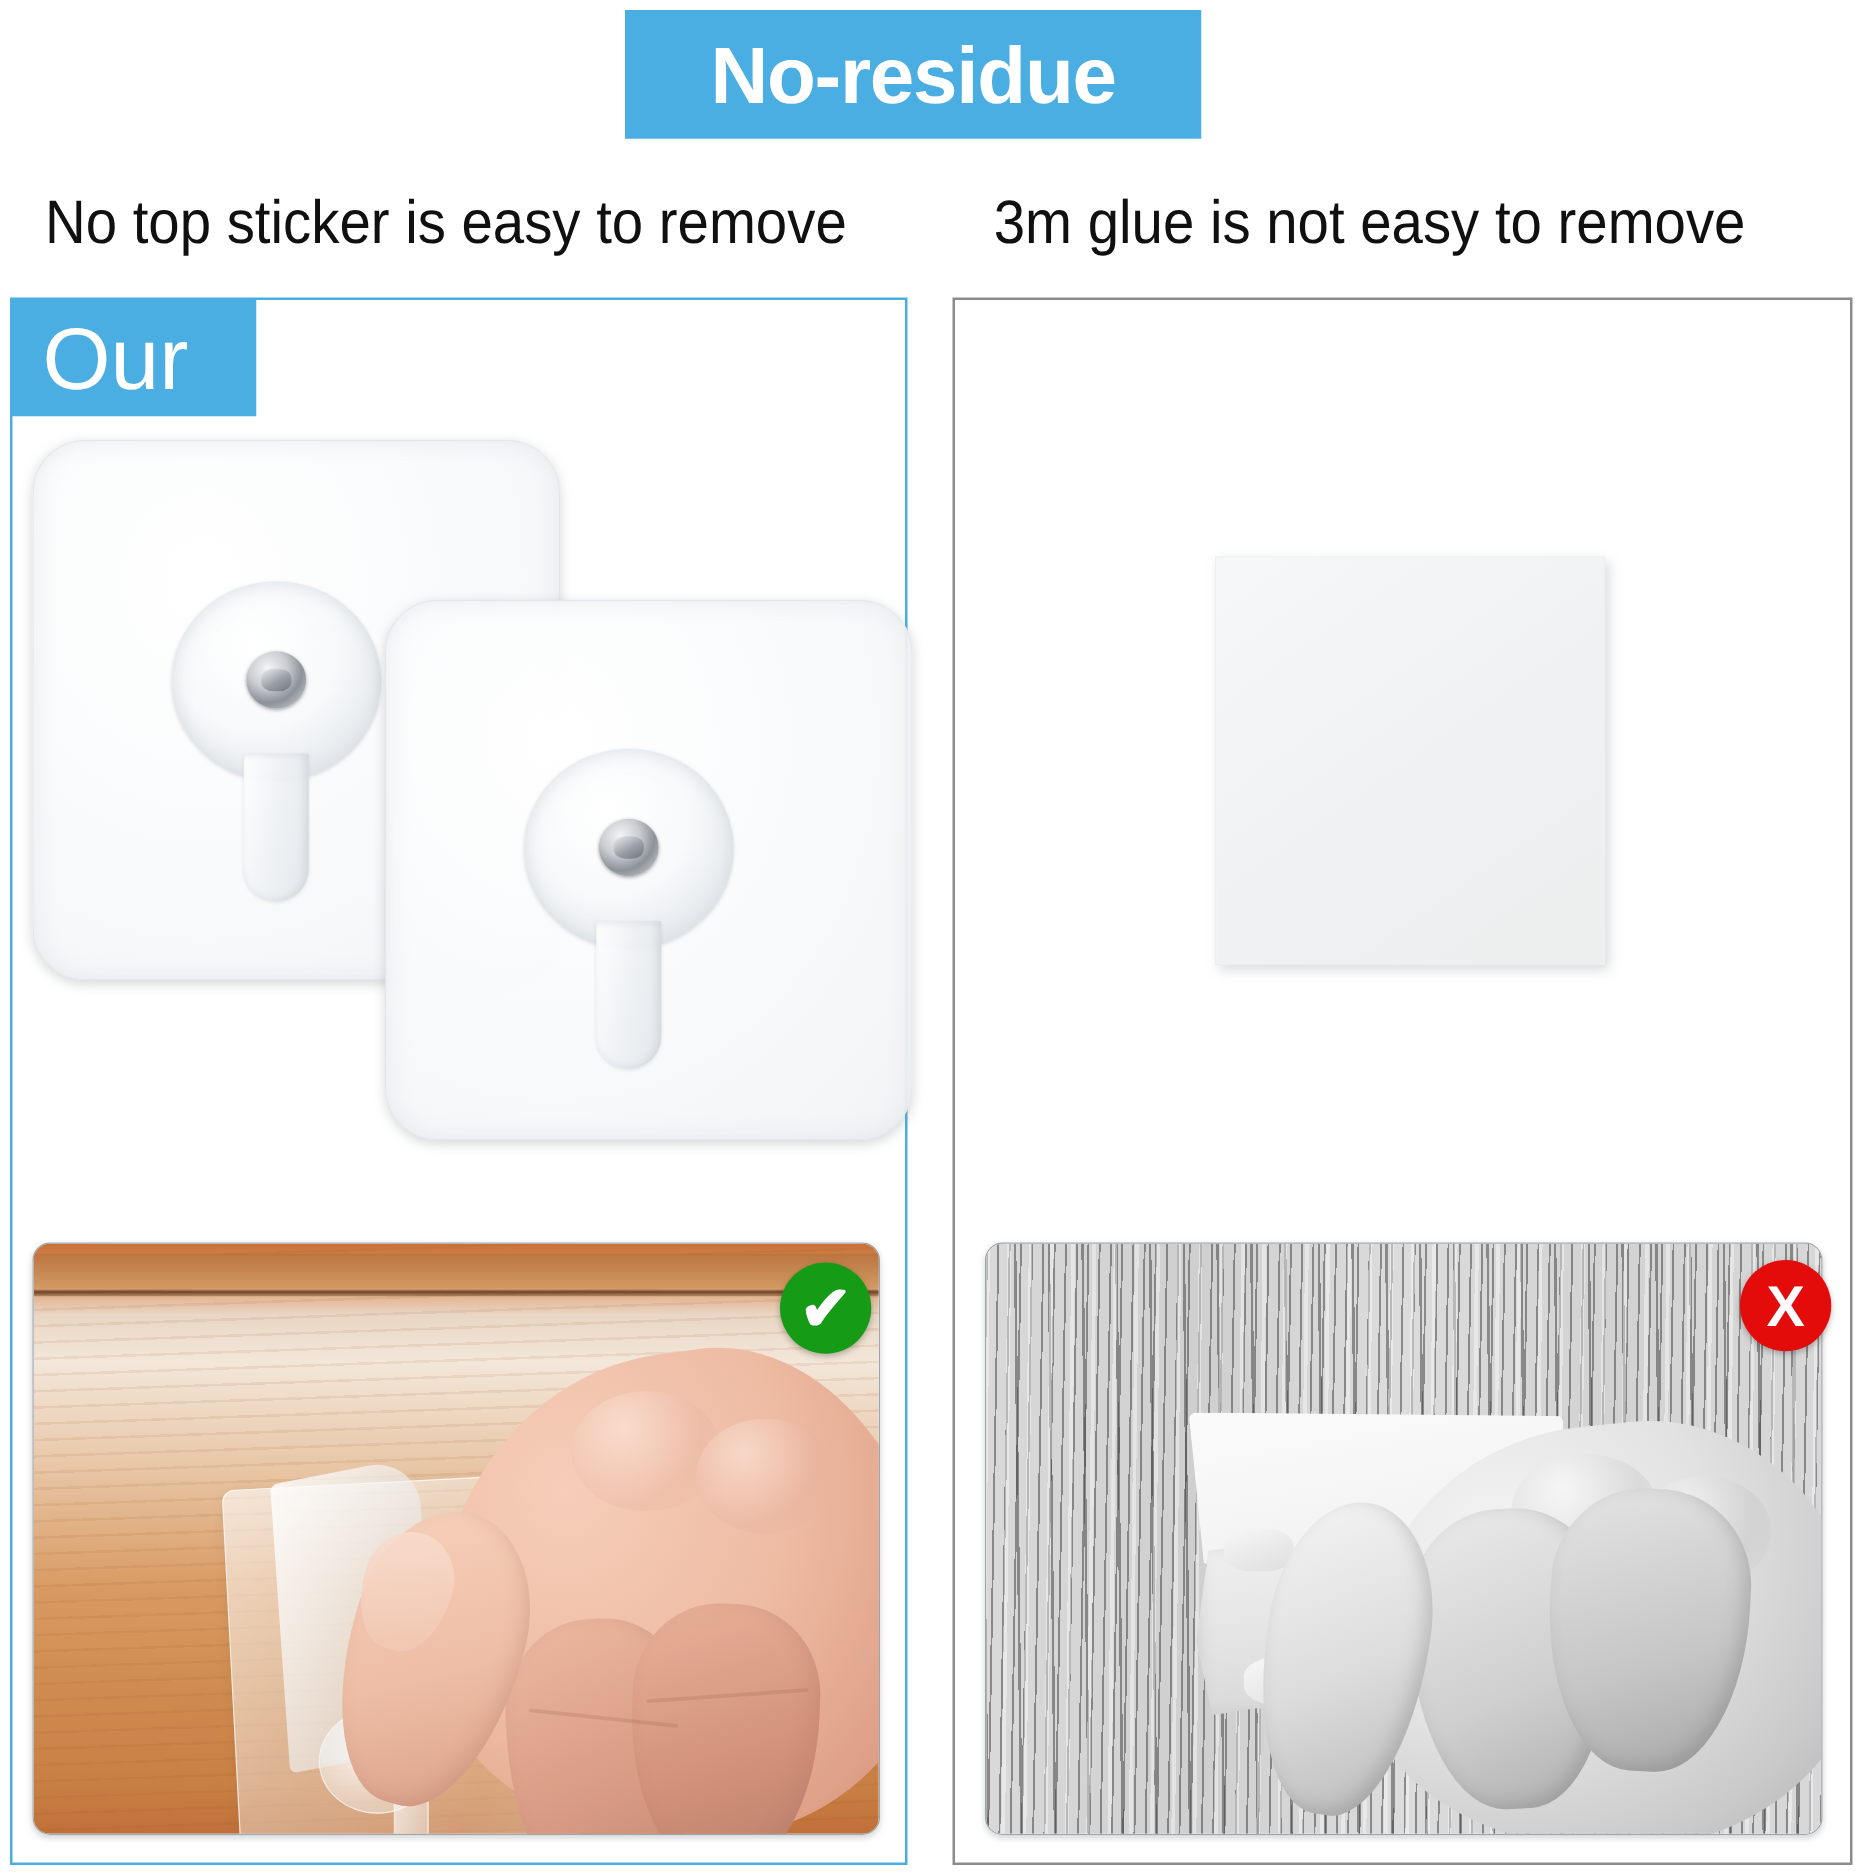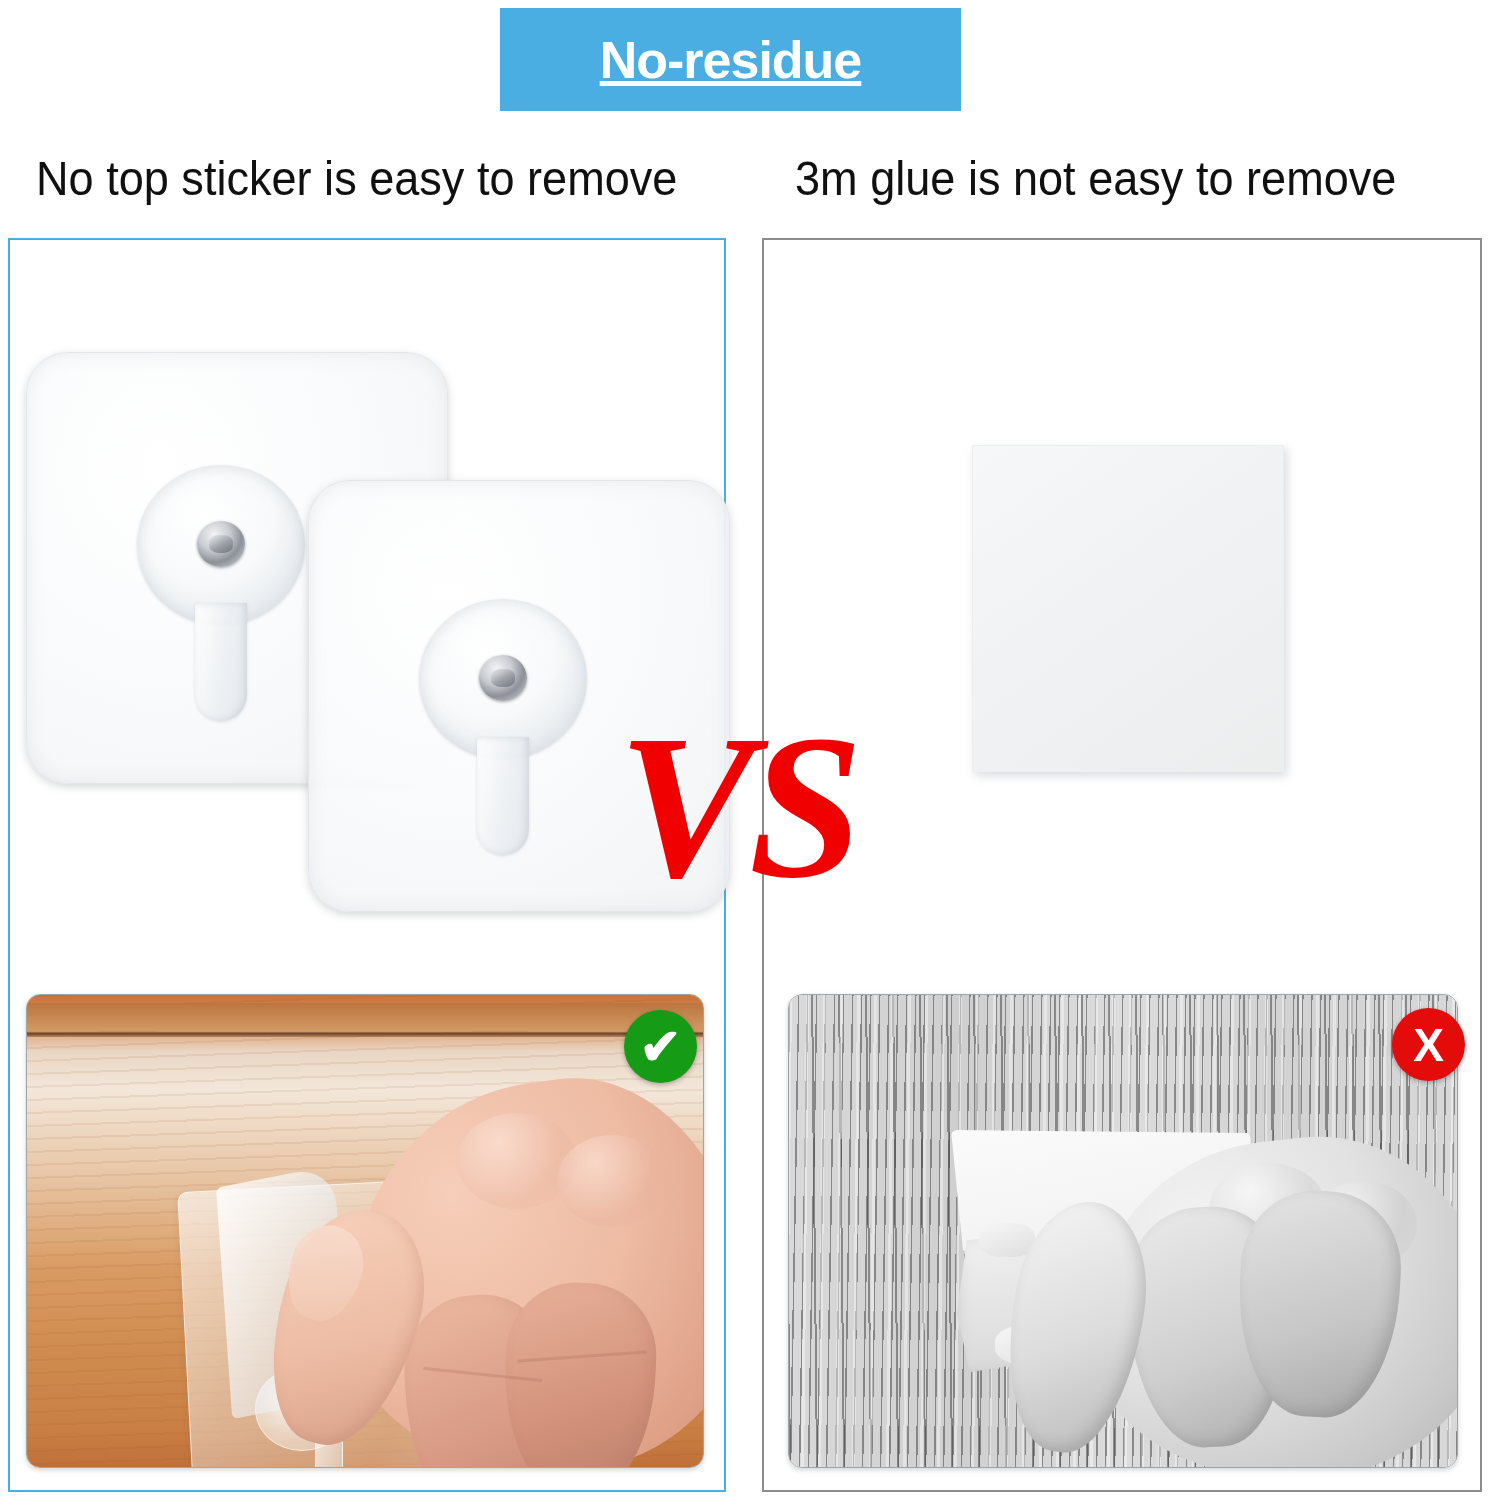"No-residue" .title-banner-text { font-size: 52px -> 64px; text-decoration: underline -> none }
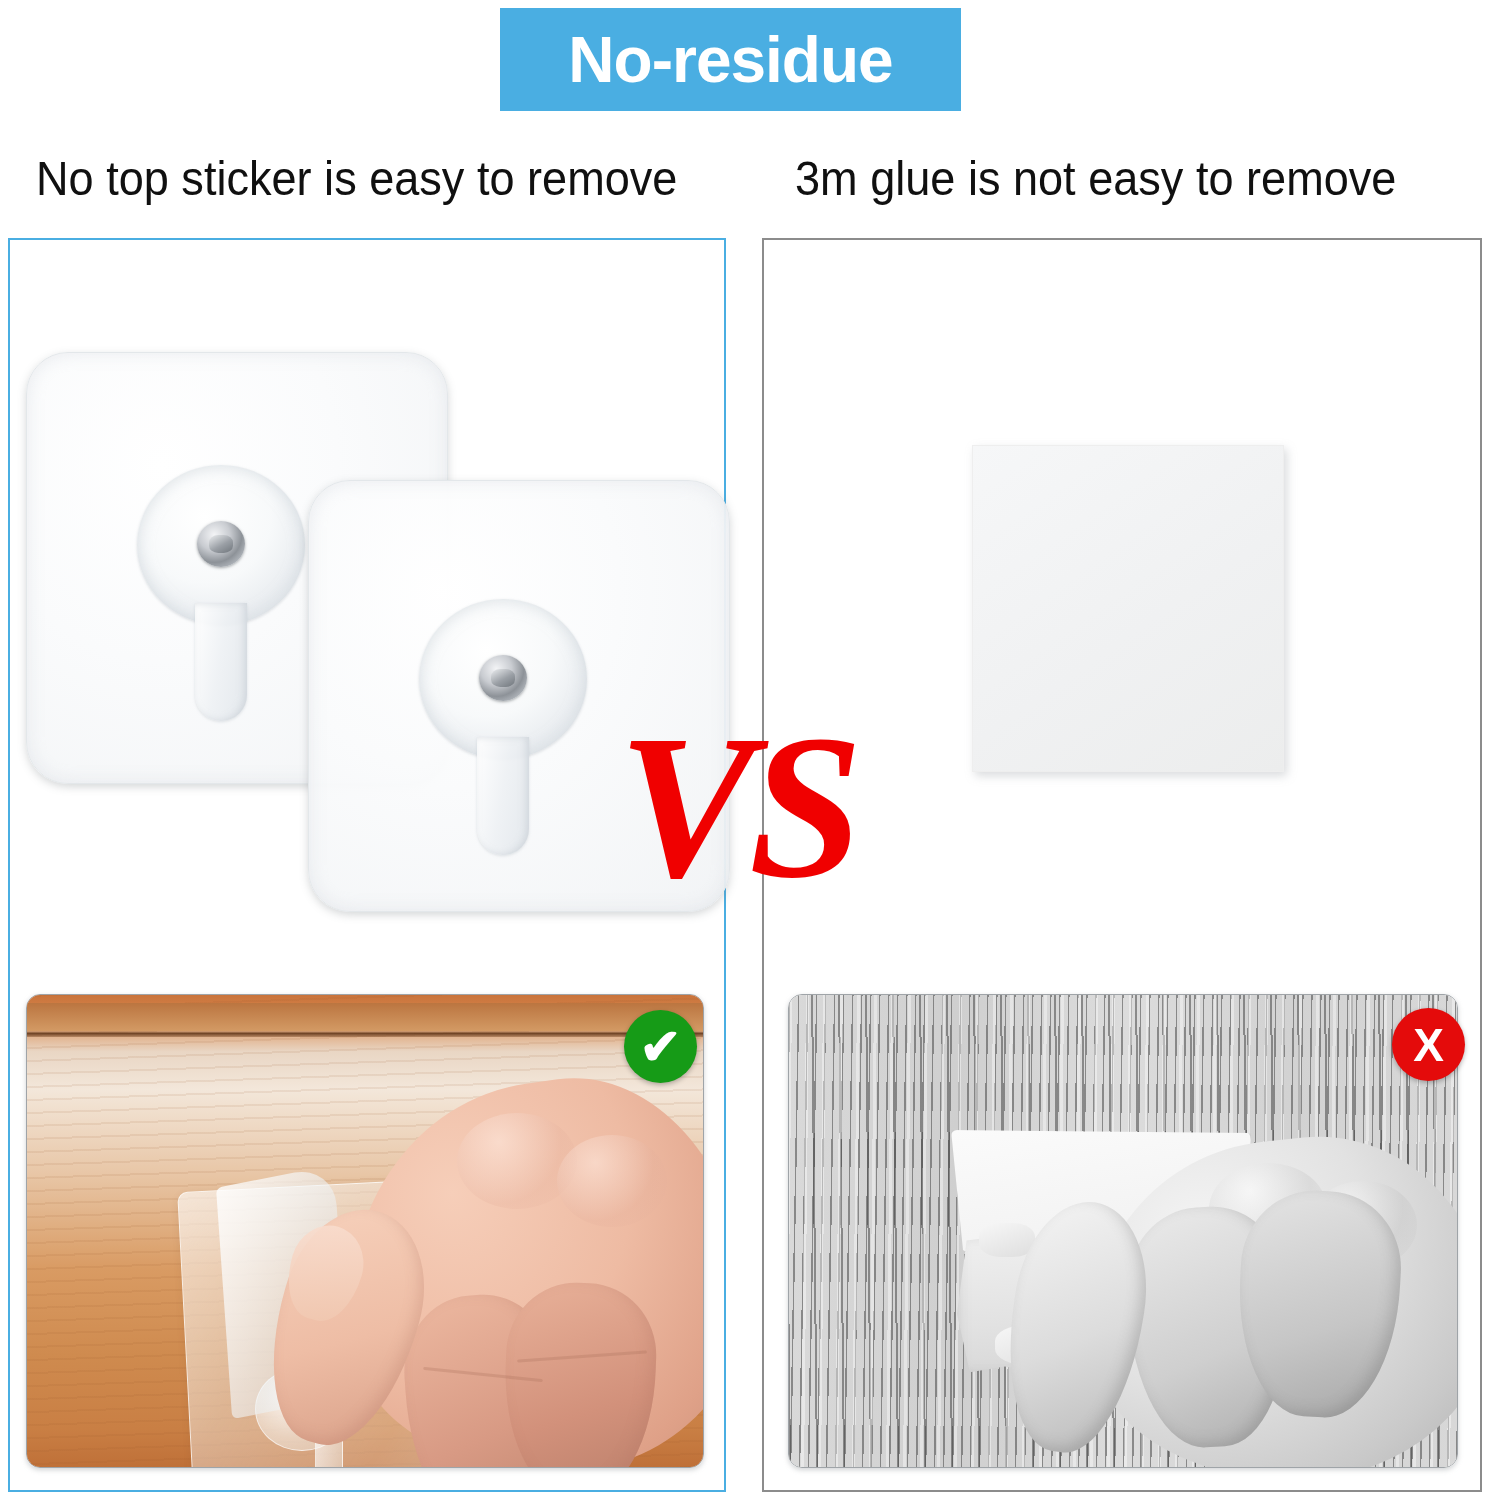"Our" div.brand-tag { html: none -> <div> <span>Our</span> </div> }
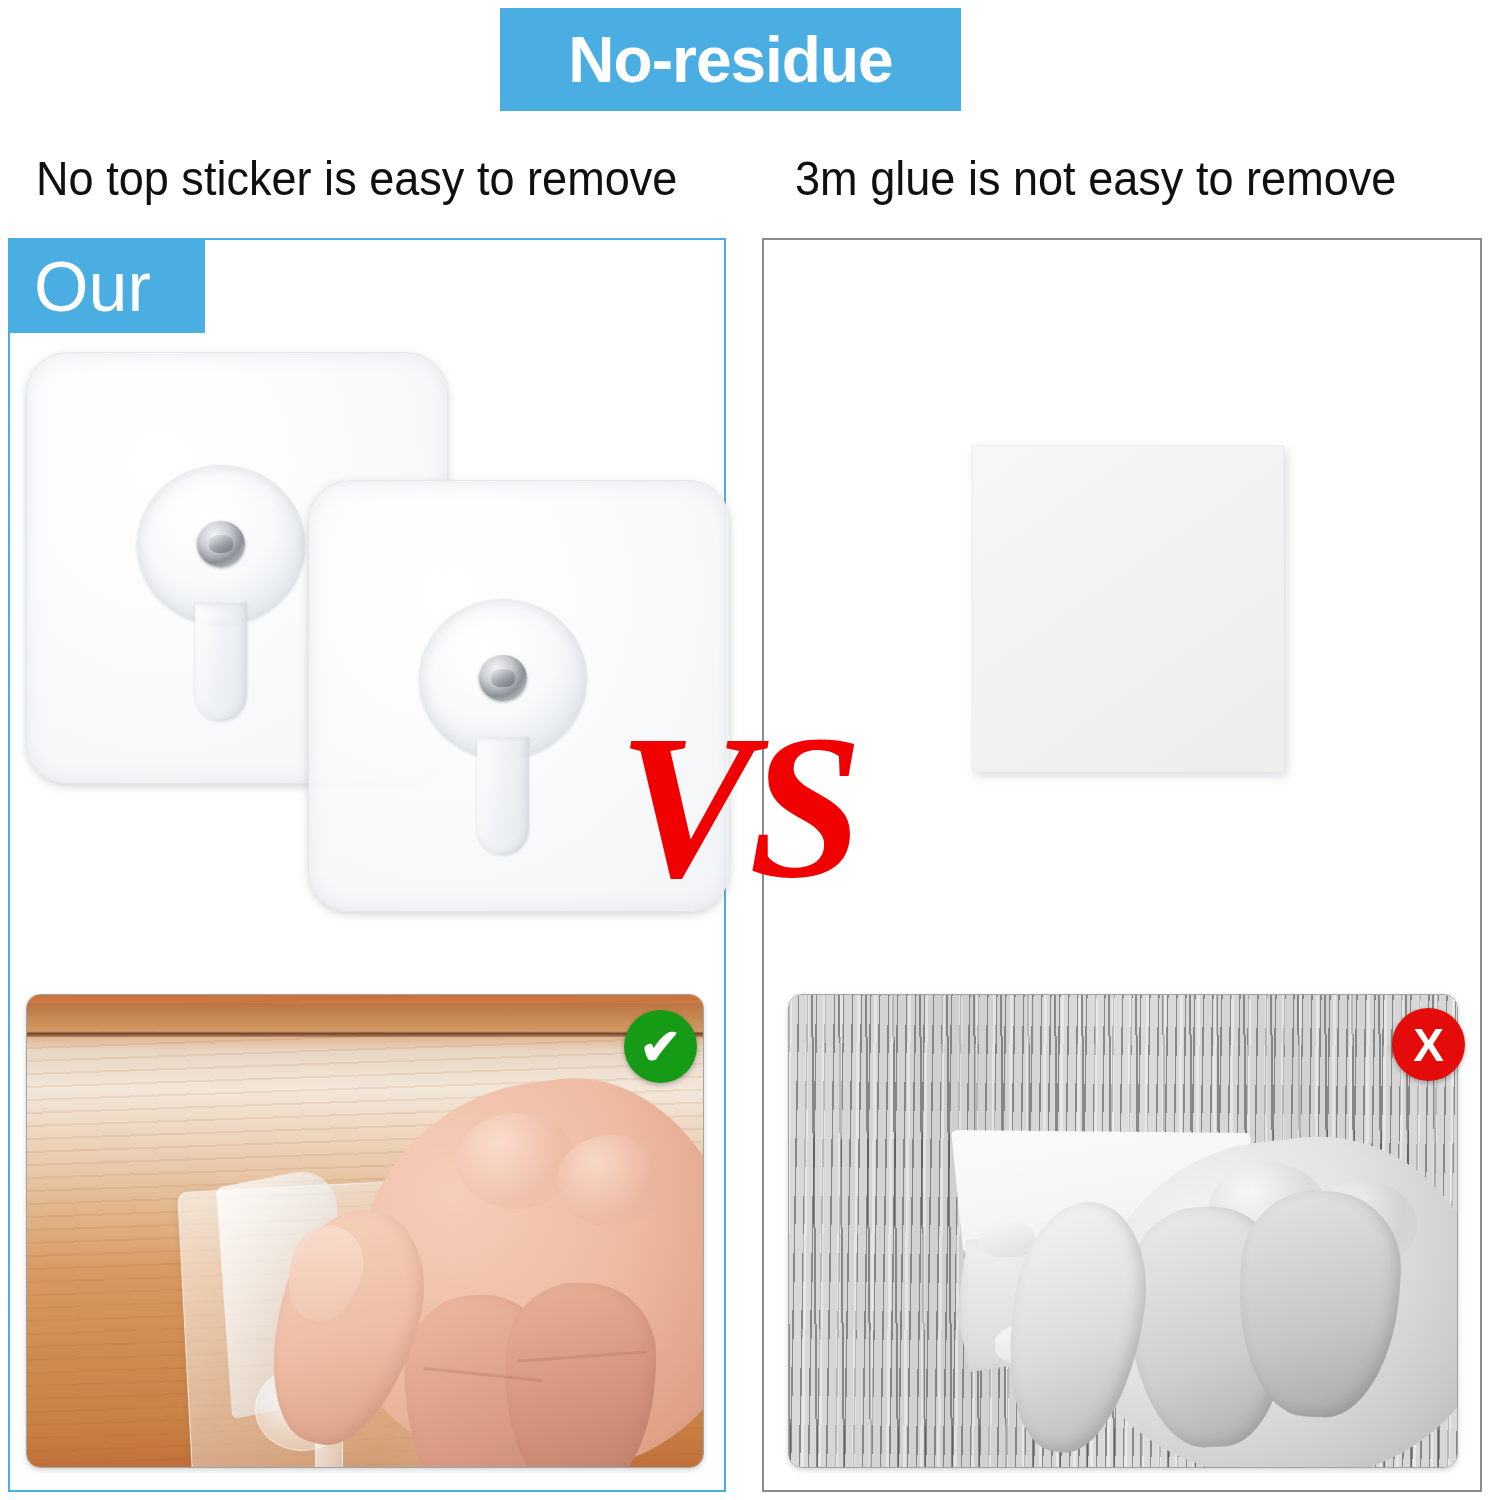"VS" div.vs-mark { html: <div>VS</div> -> none }
